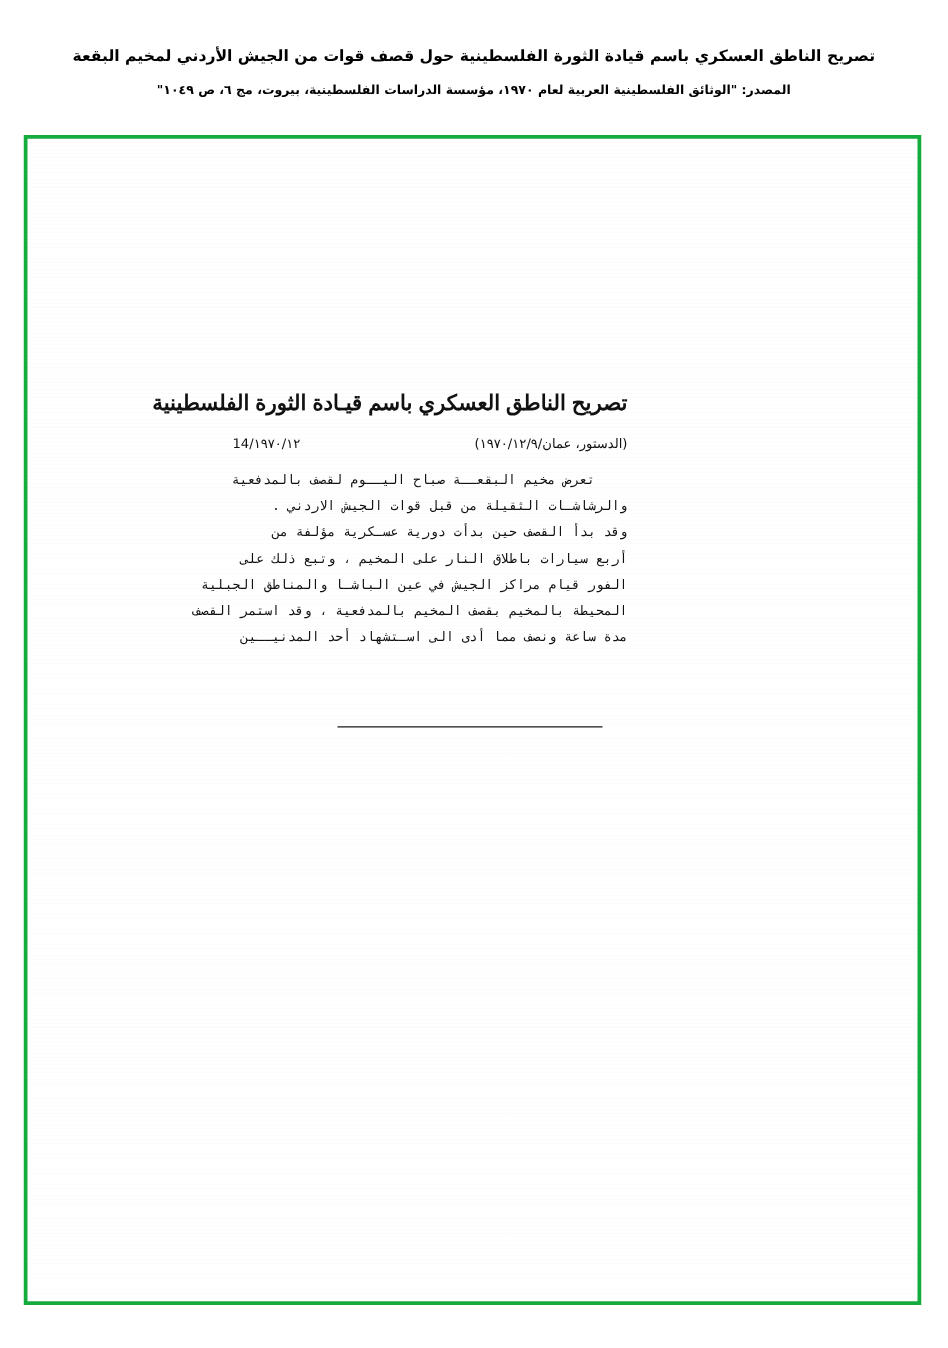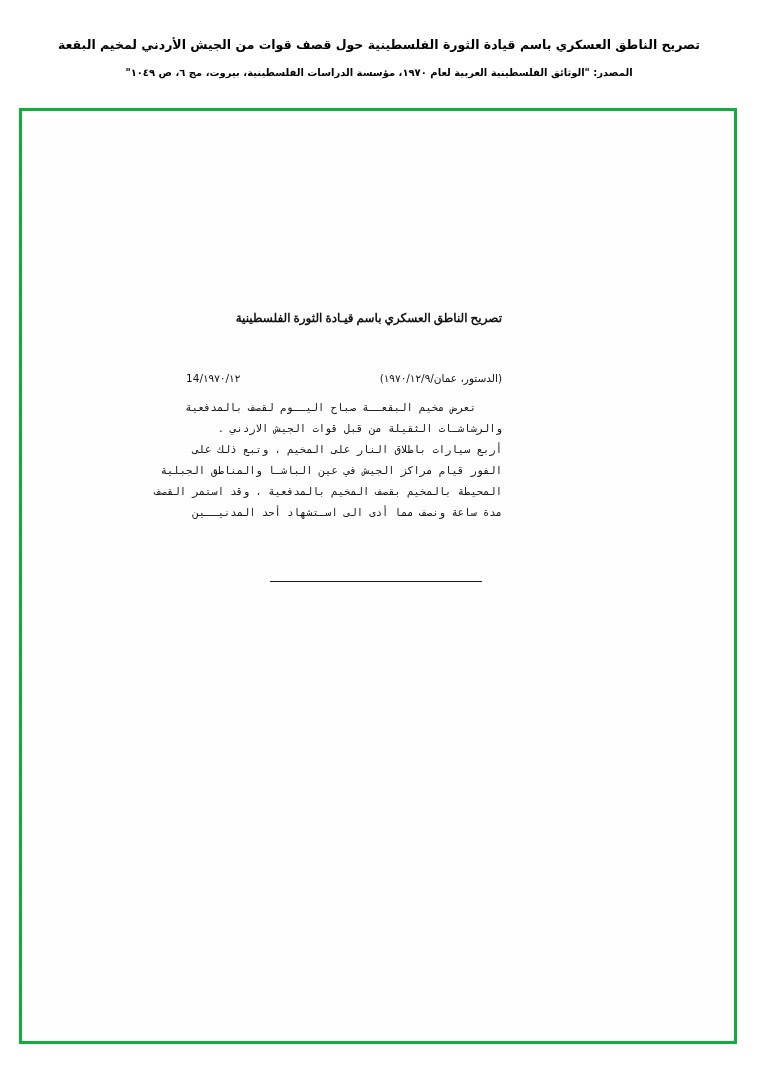"تصريح الناطق العسكري باسم قيـادة" .doc-title { font-family: Liberation Serif, serif -> Liberation Sans, sans-serif; font-size: 12px -> 17px; text-align: none -> center }
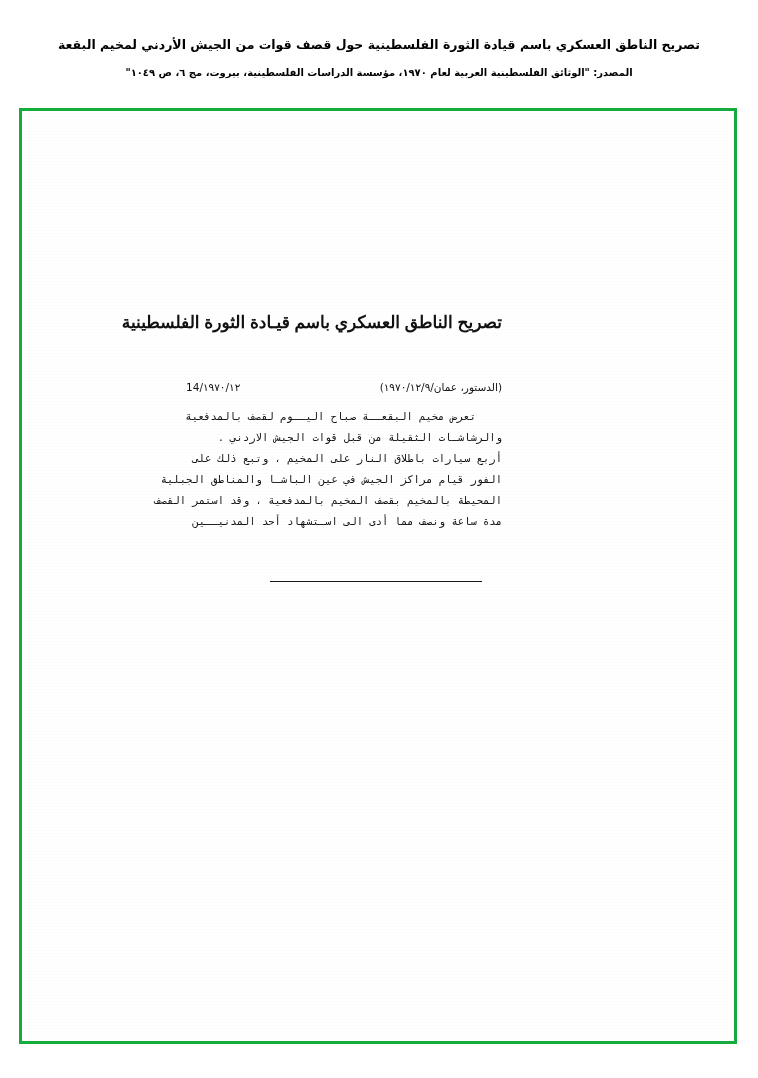"(الدستور، عمان/١٩٧٠/١٢/٩)" .doc-dateline .src { margin-top: 32px -> none }
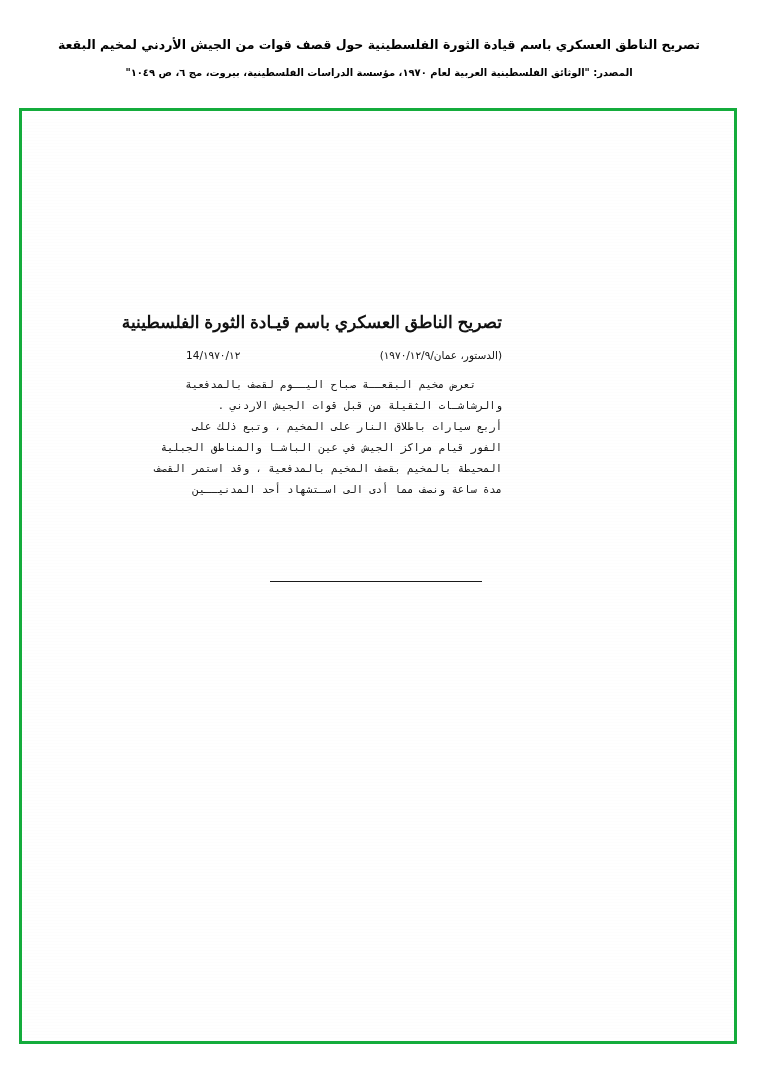"وقد بدأ القصف حين بدأت" span.line { html: none -> <span>وقد بدأ القصف حين بدأت دورية عسـكرية مؤلفة من</span> }
